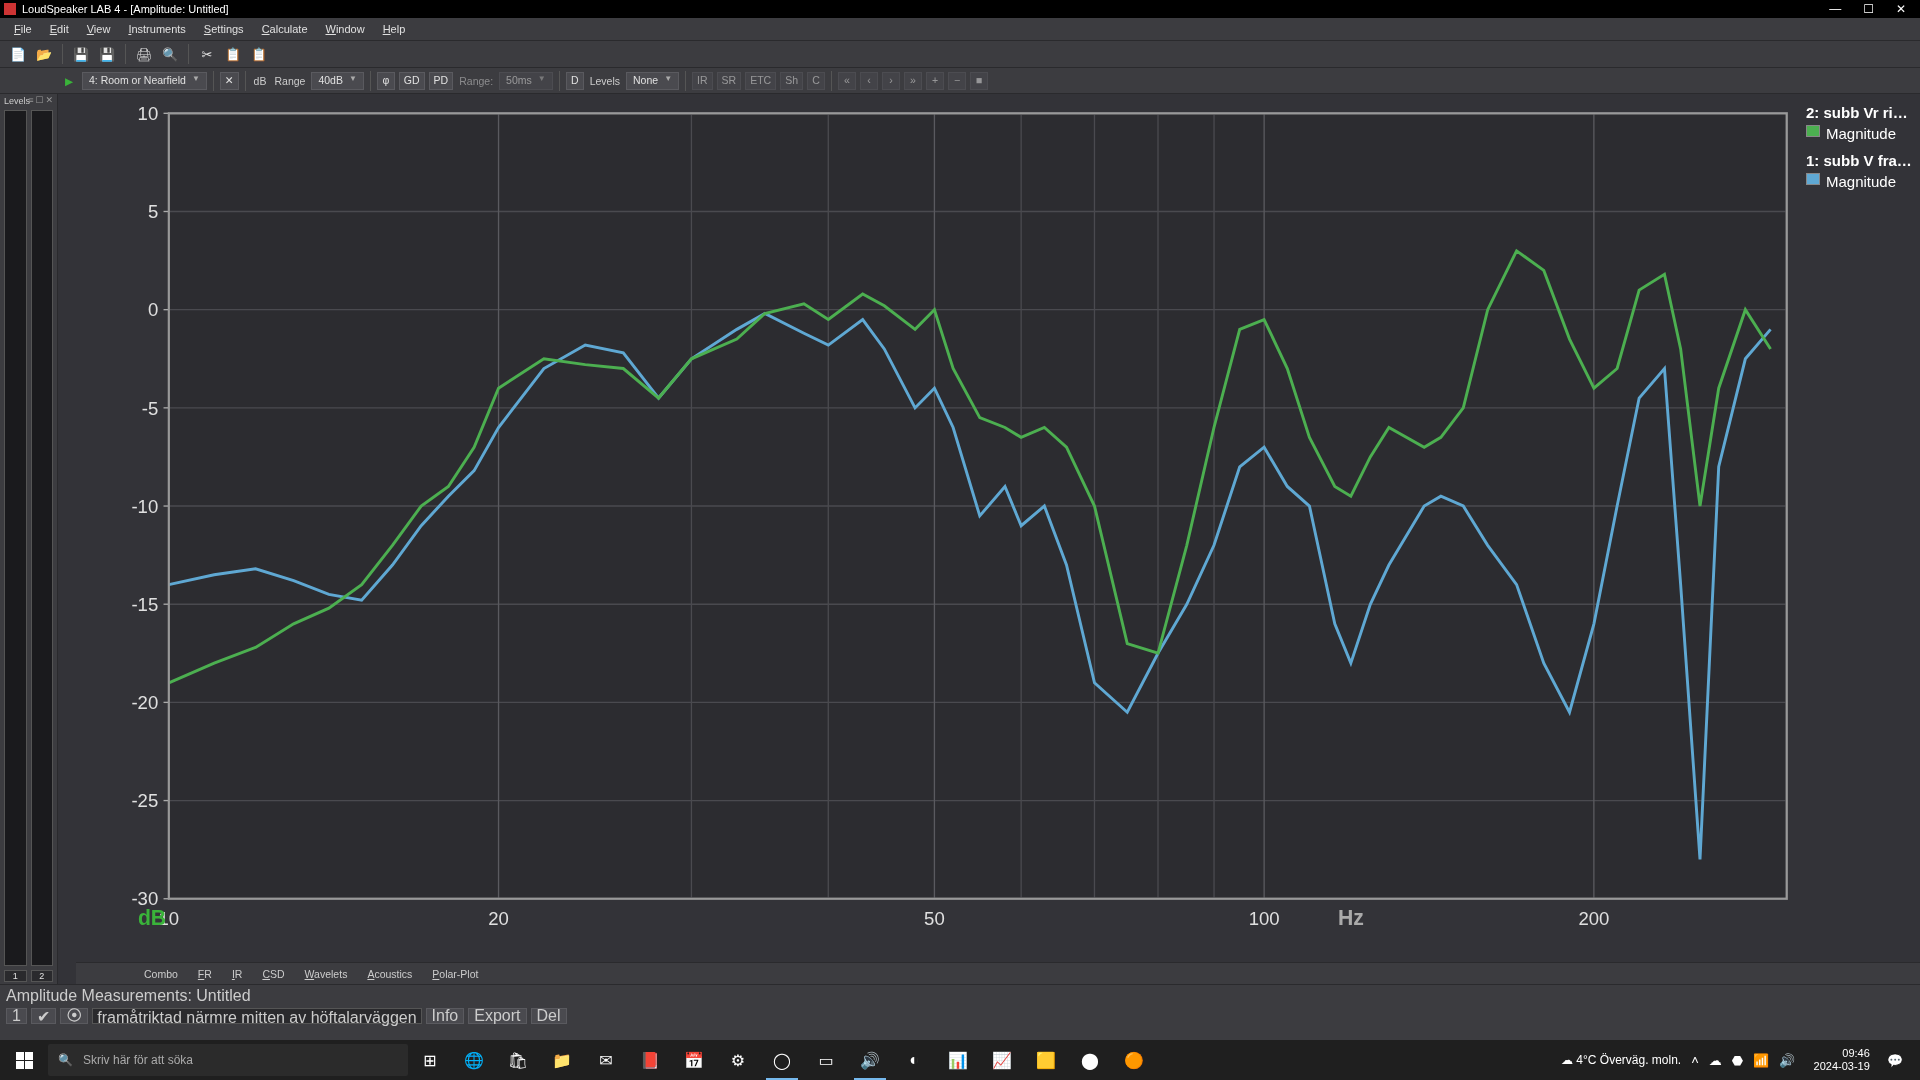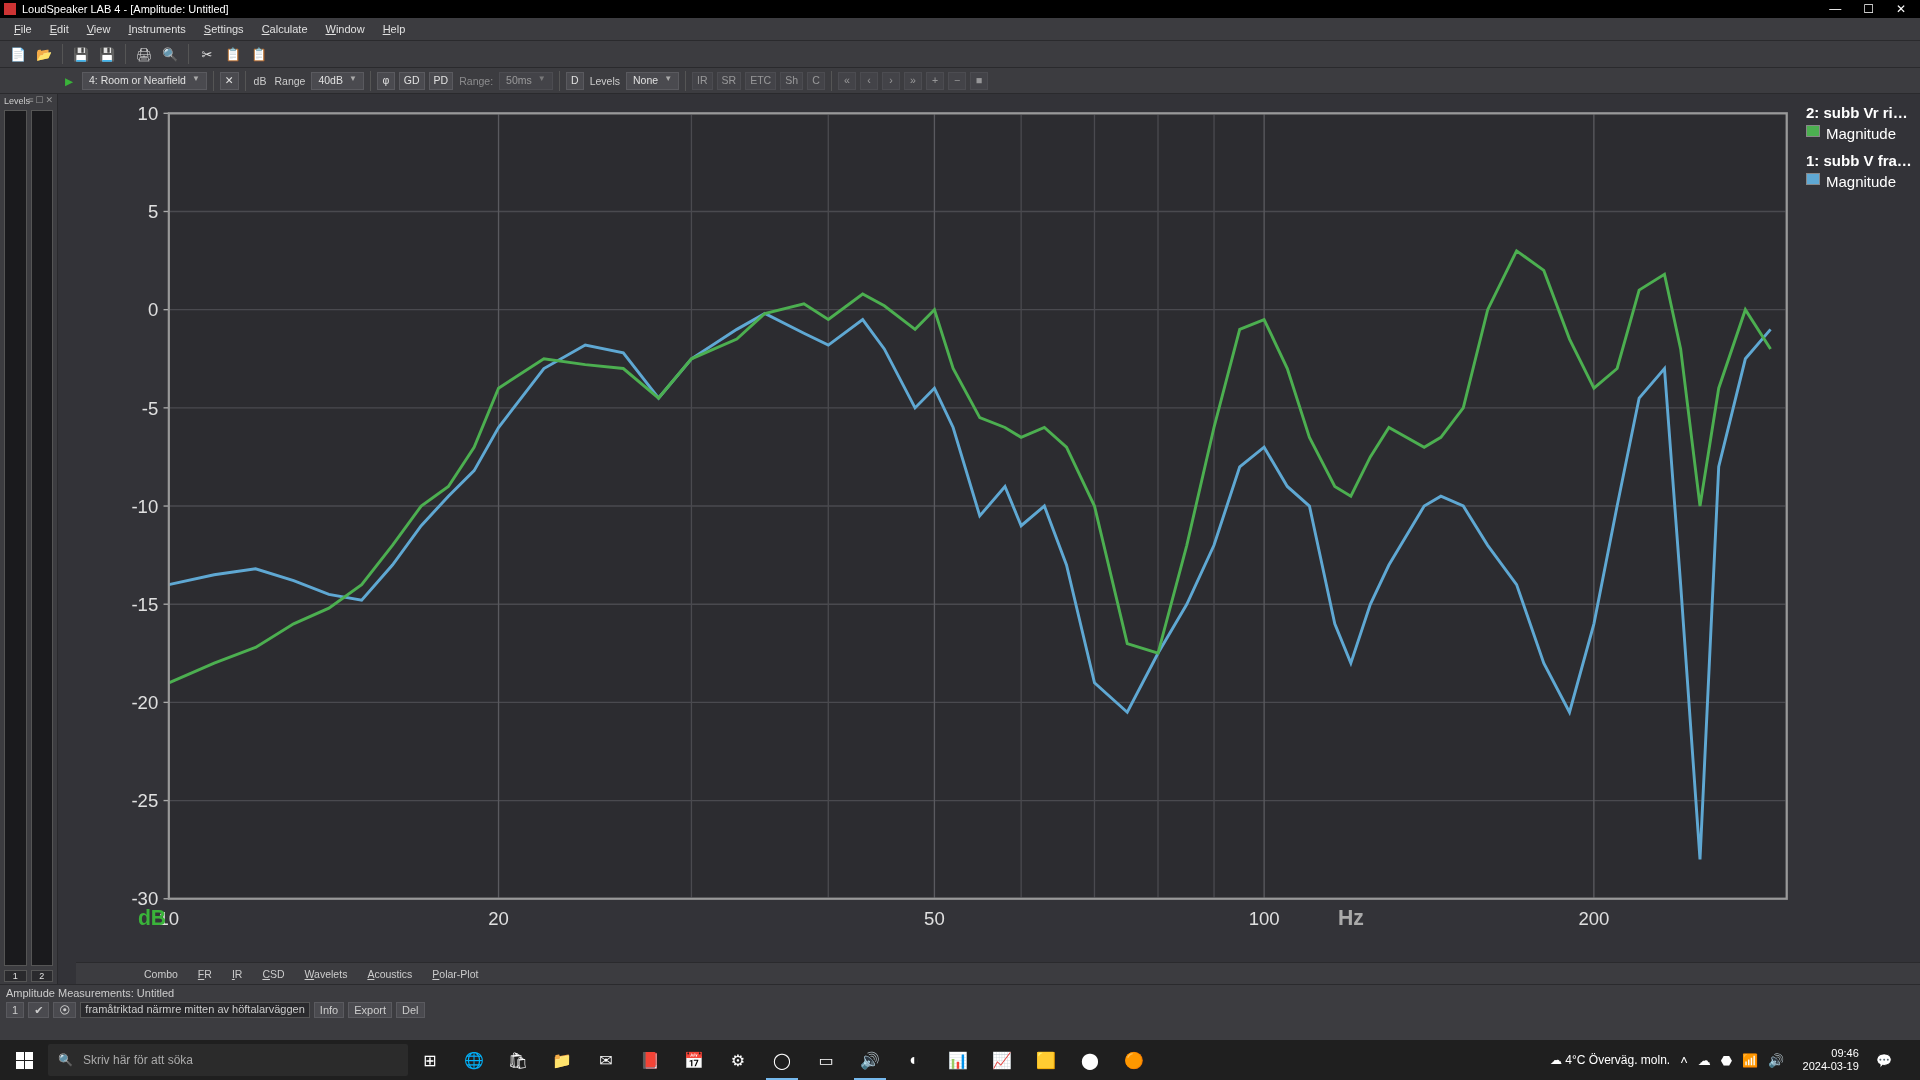"Amplitude Measurements: Untitled" .bottomPanel { font-size: 11px -> 16px }
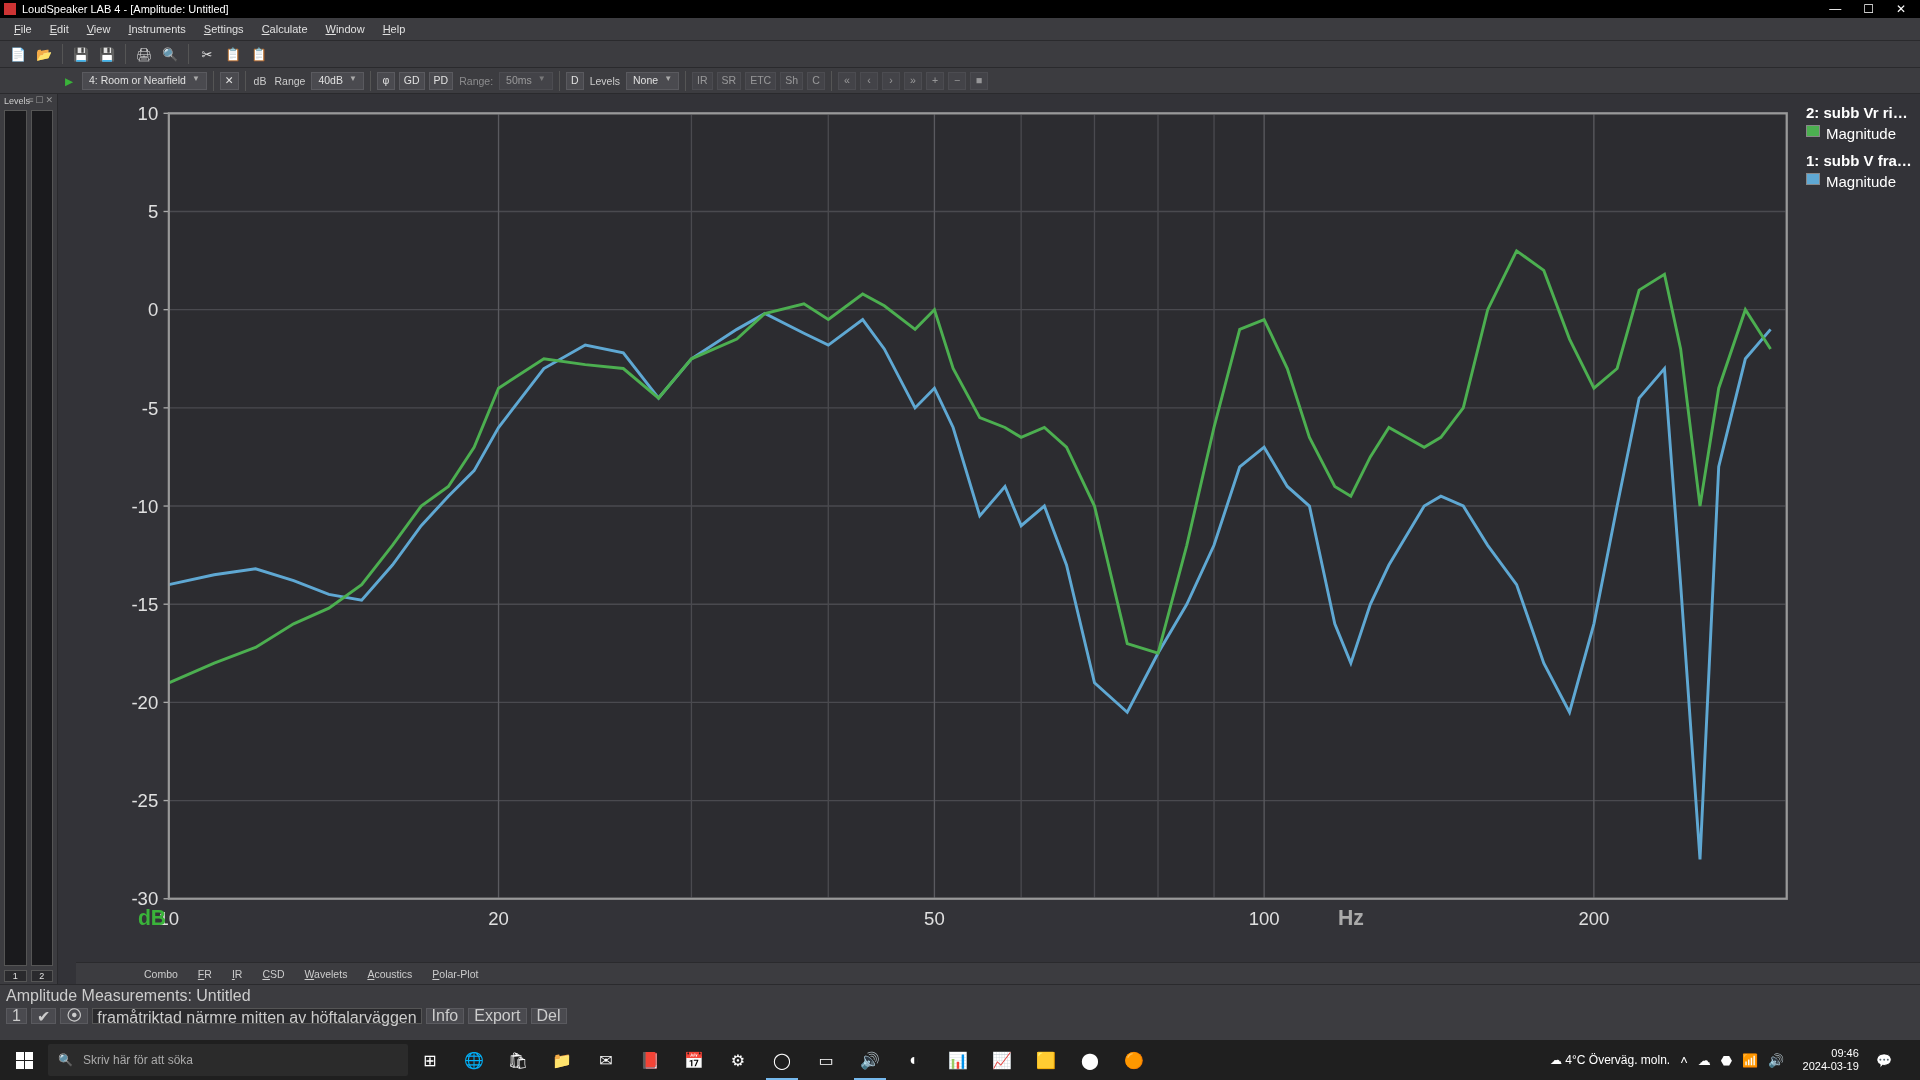"☁ 4°C Överväg. moln." .tbRight { padding-right: 27px -> 16px }
